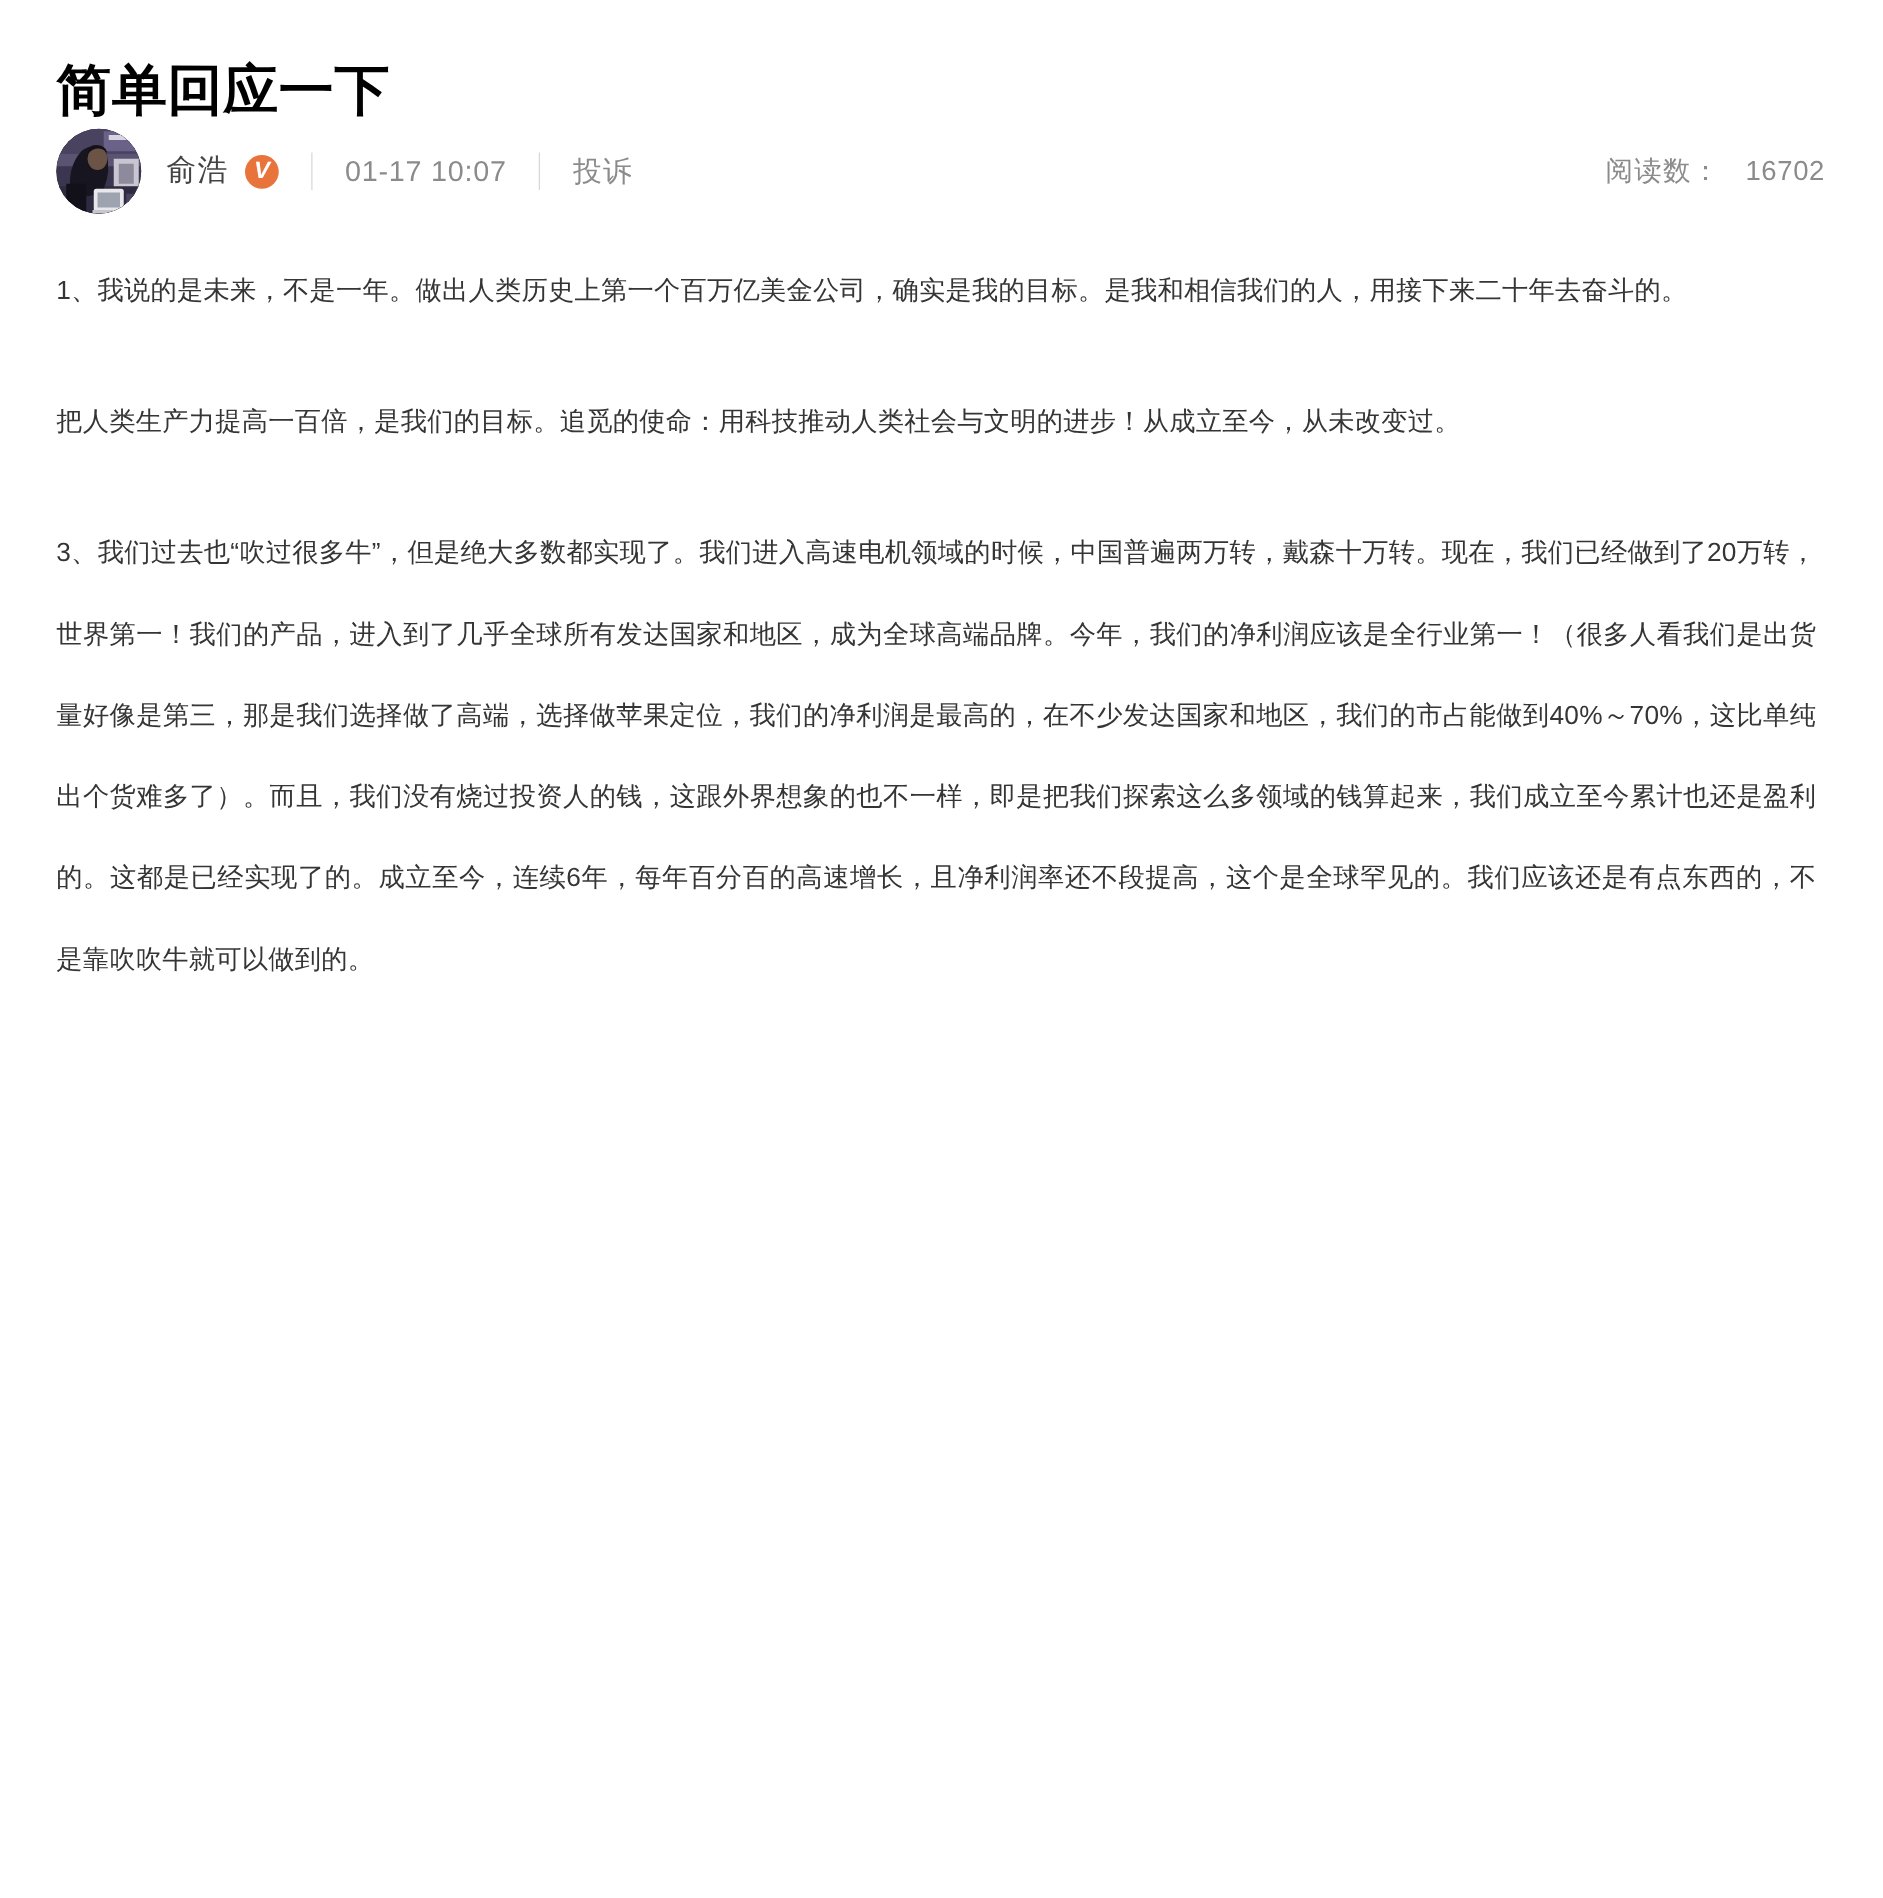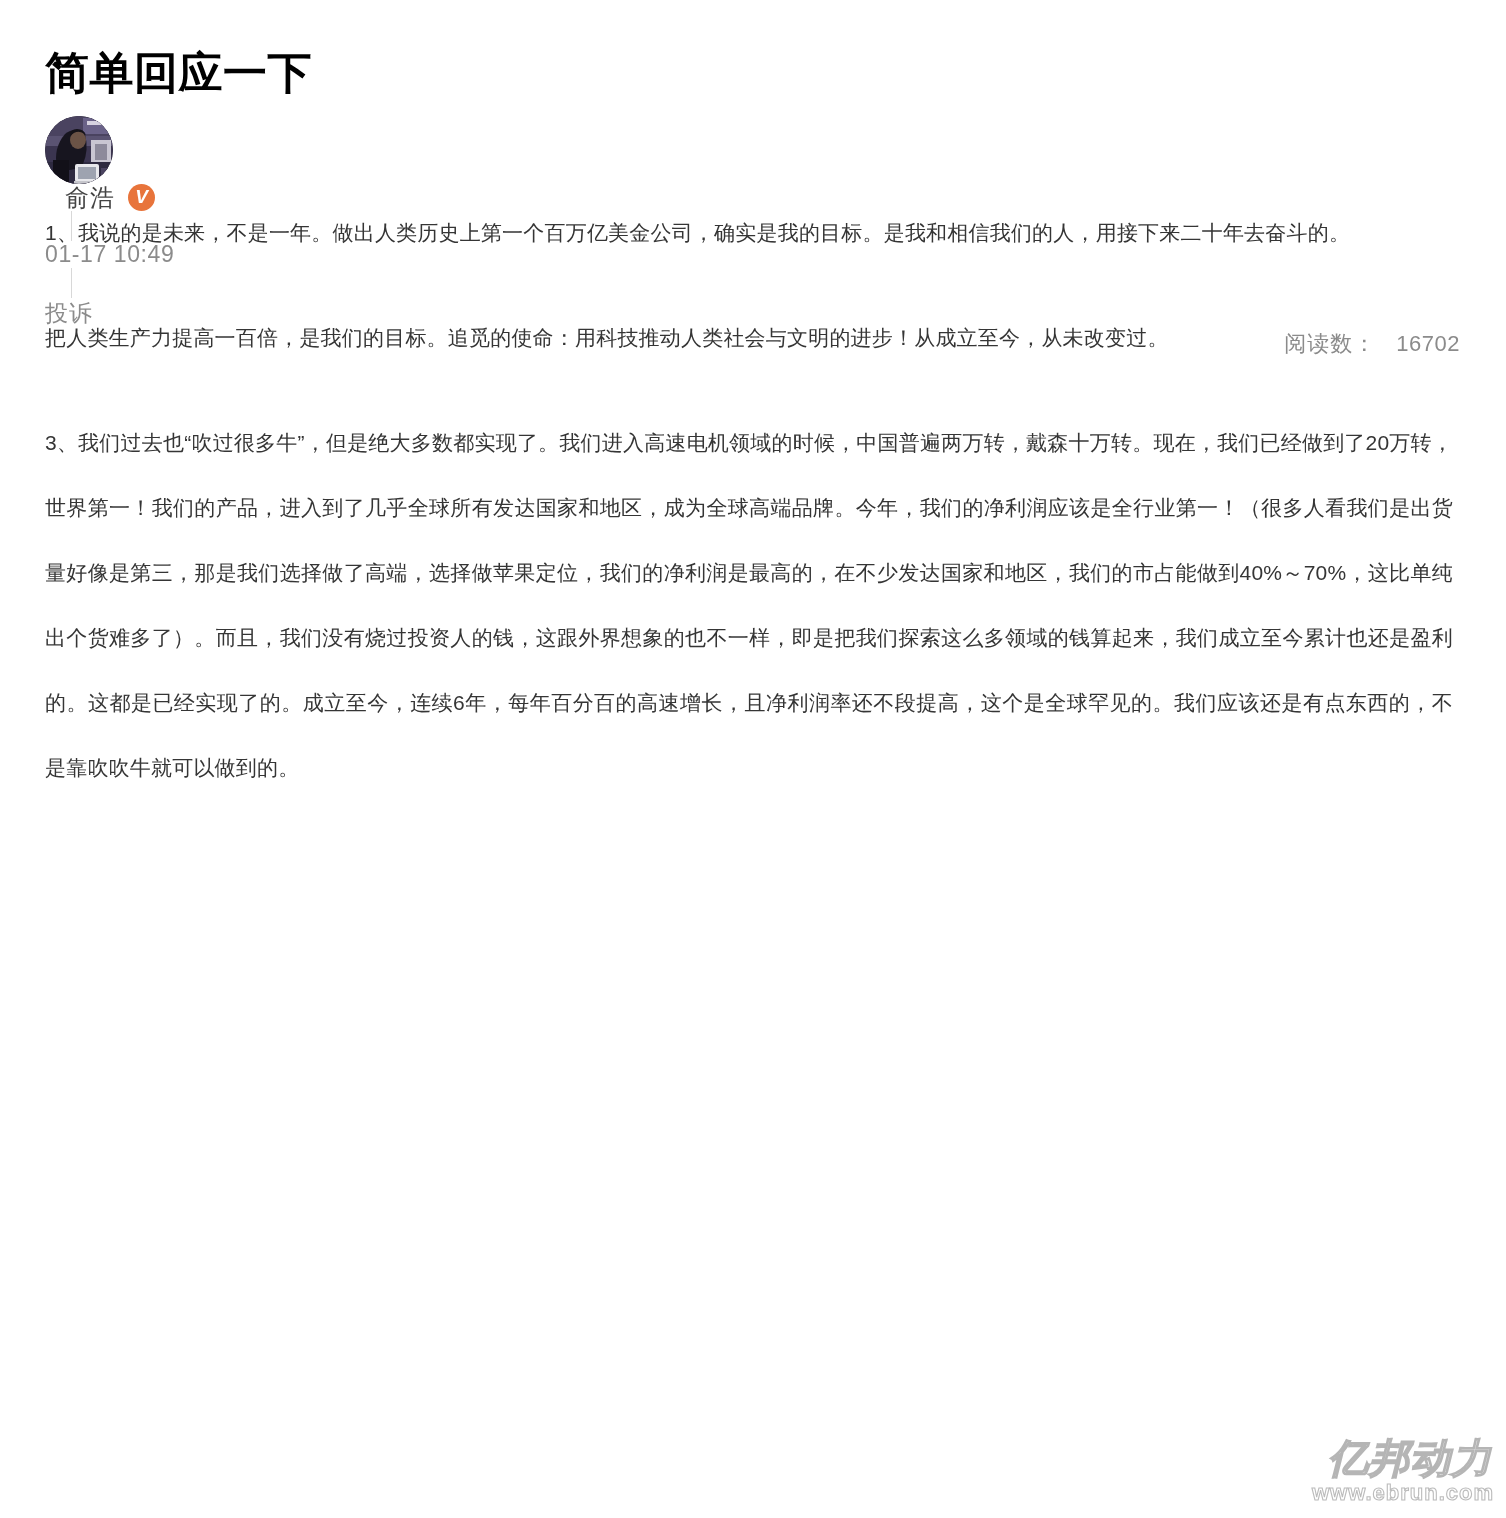"俞浩" .meta-row { align-items: none -> center; flex-direction: column -> none; top: 116px -> 100px }
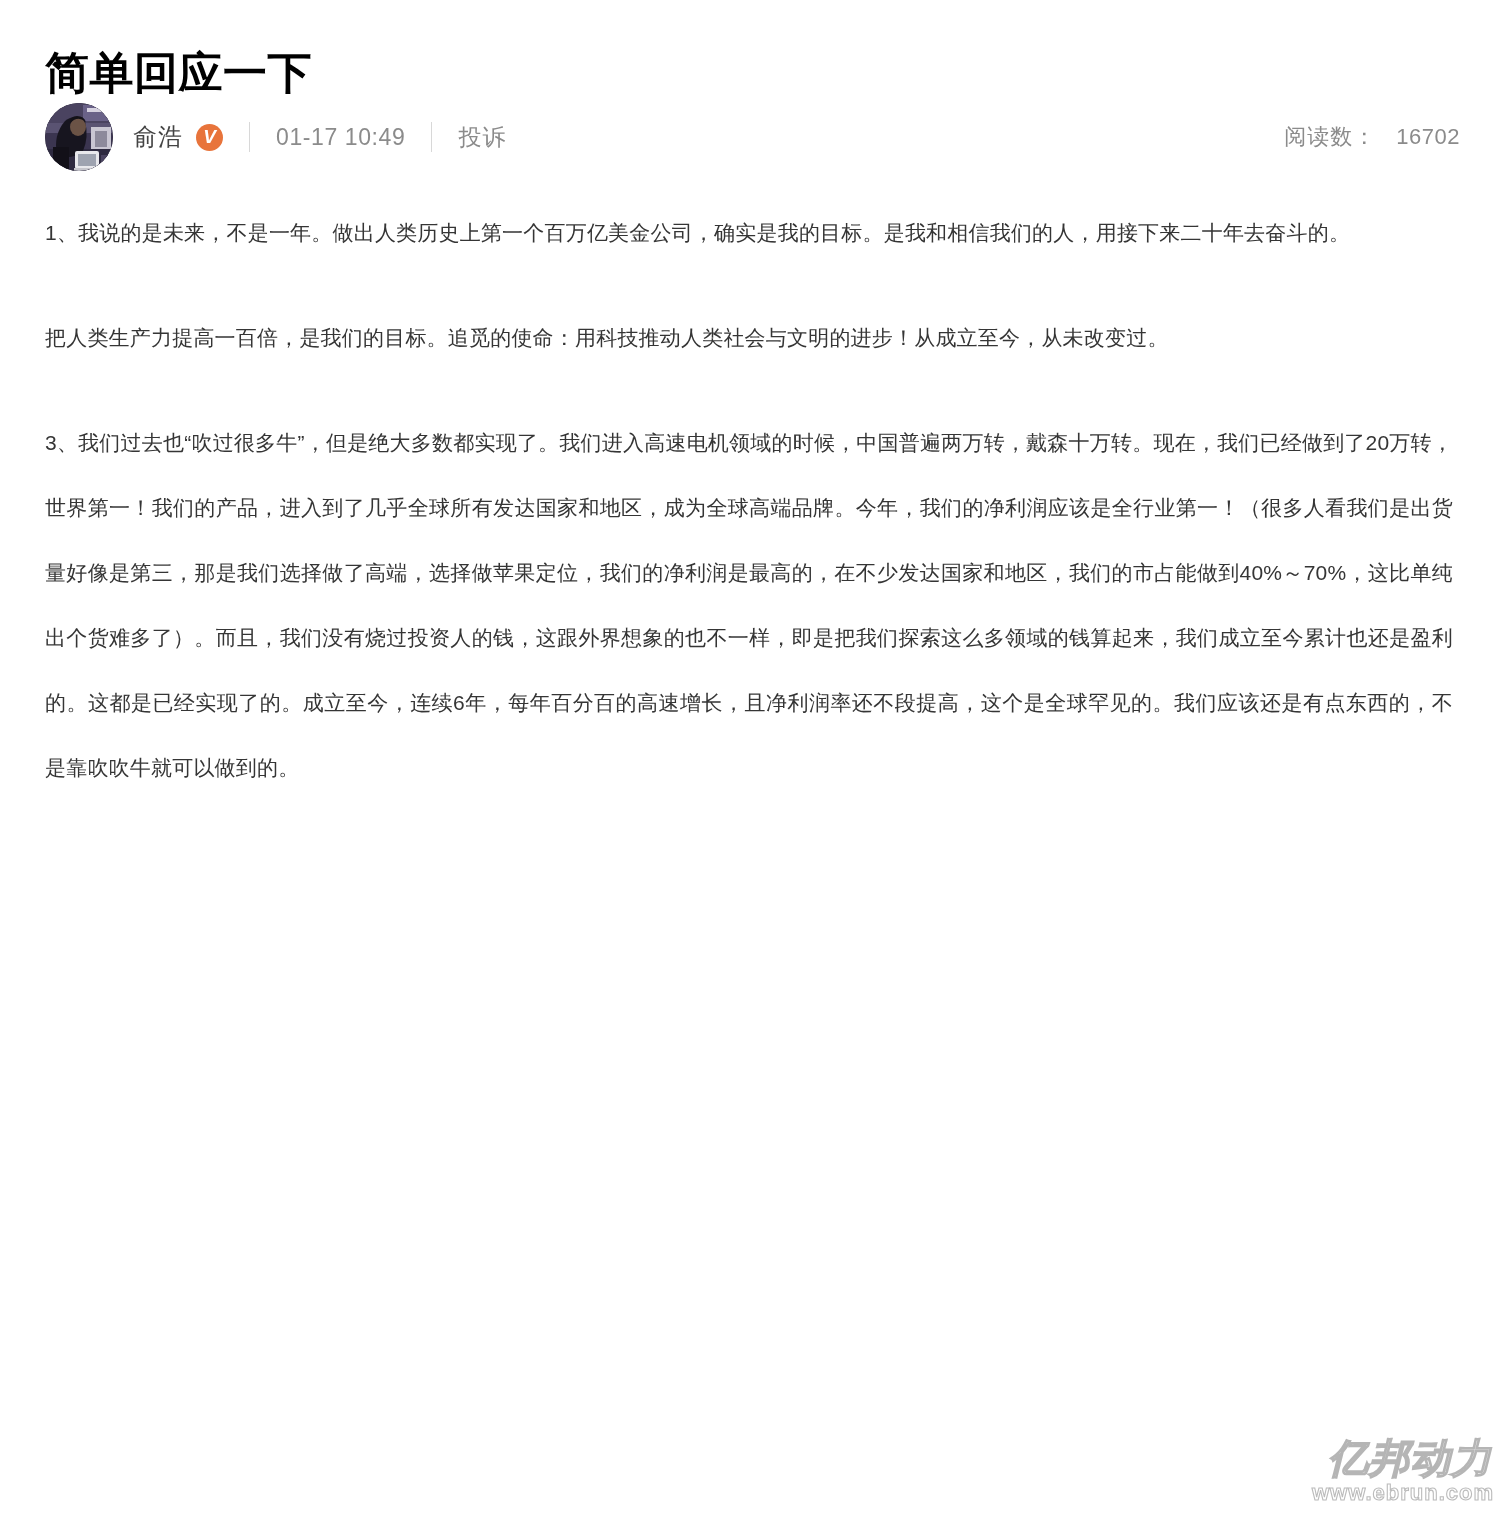"01-17 10:49" span.meta-date { text: 10:49 -> 10:07 }
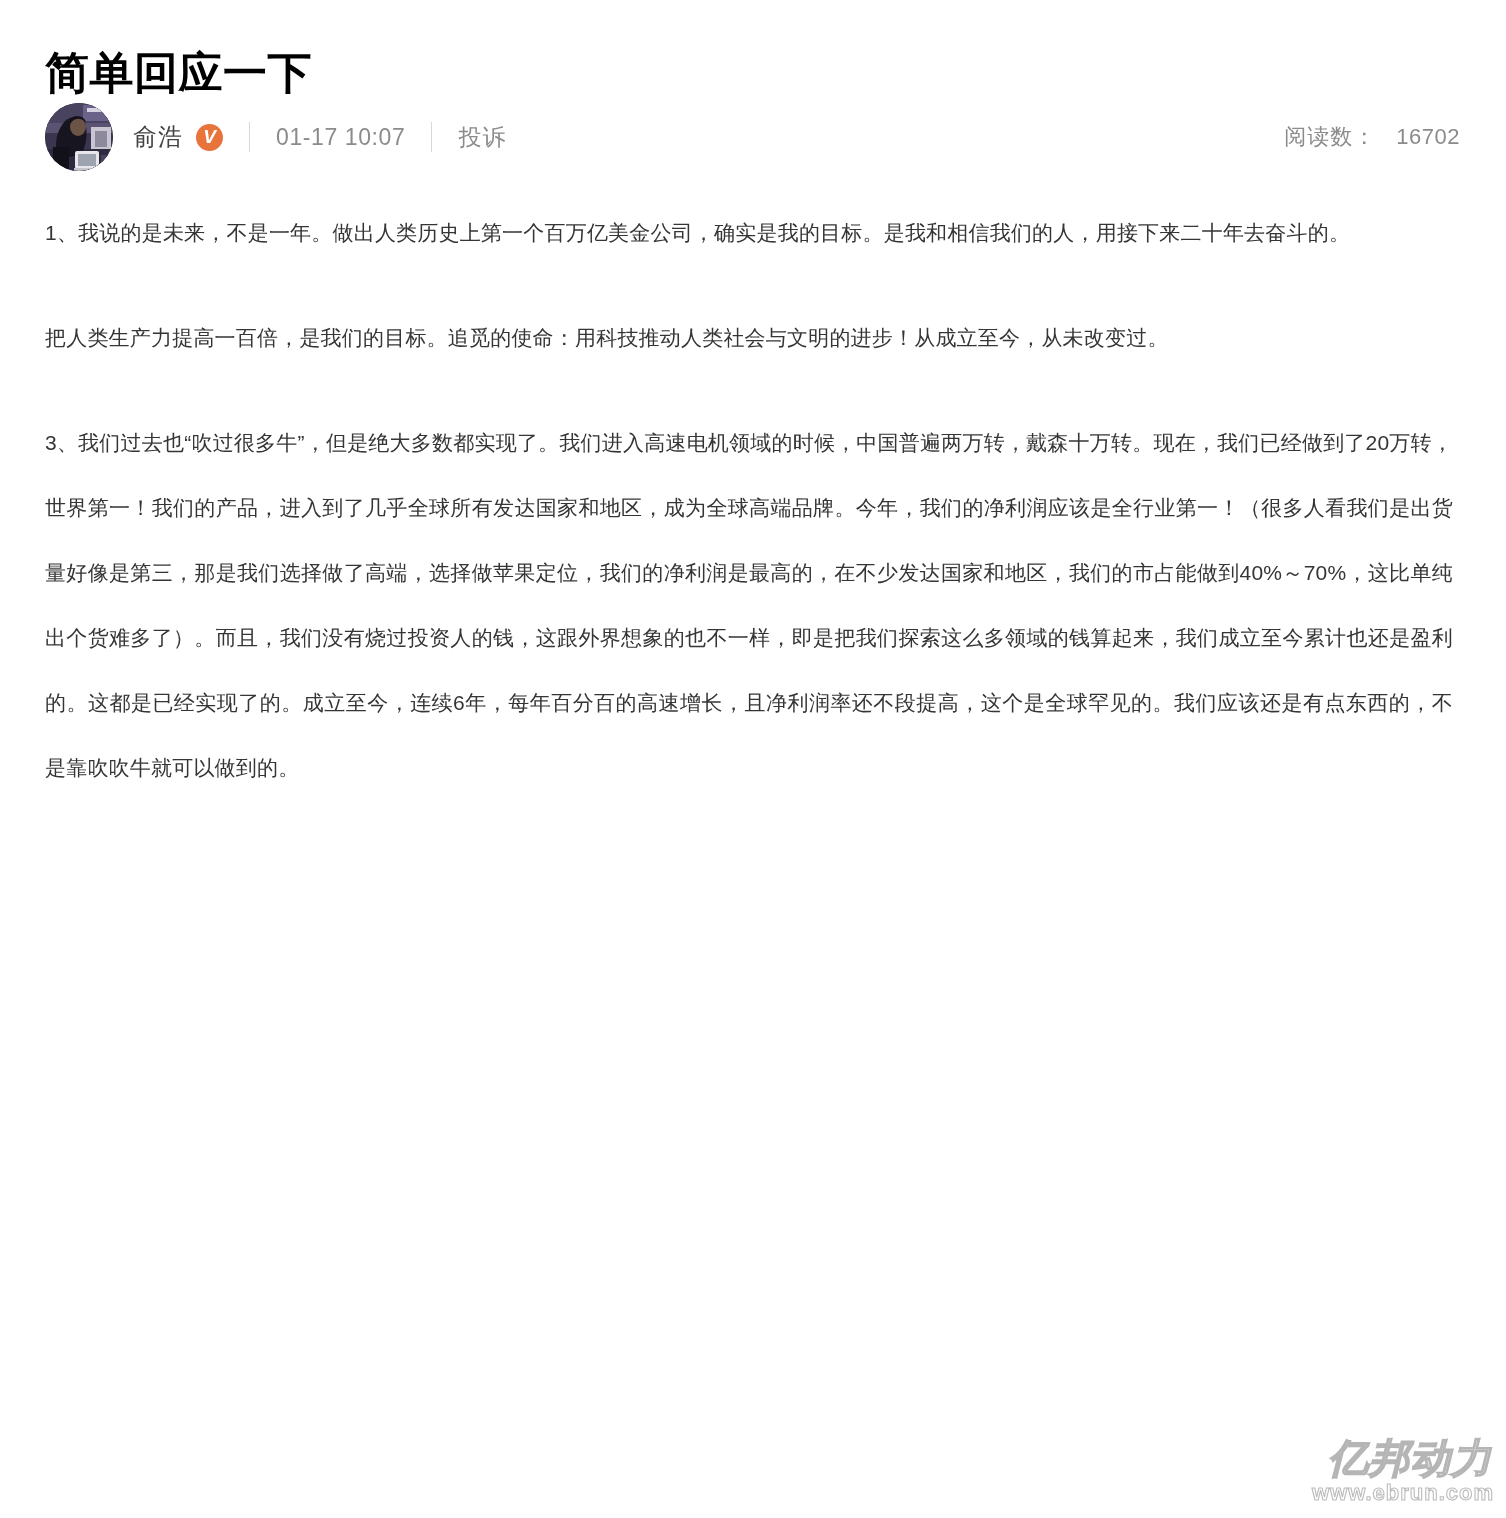"亿邦动力" div.watermark { html: <div> <div>亿邦动力</div> <div>www.ebrun.com</div> </div> -> none }
